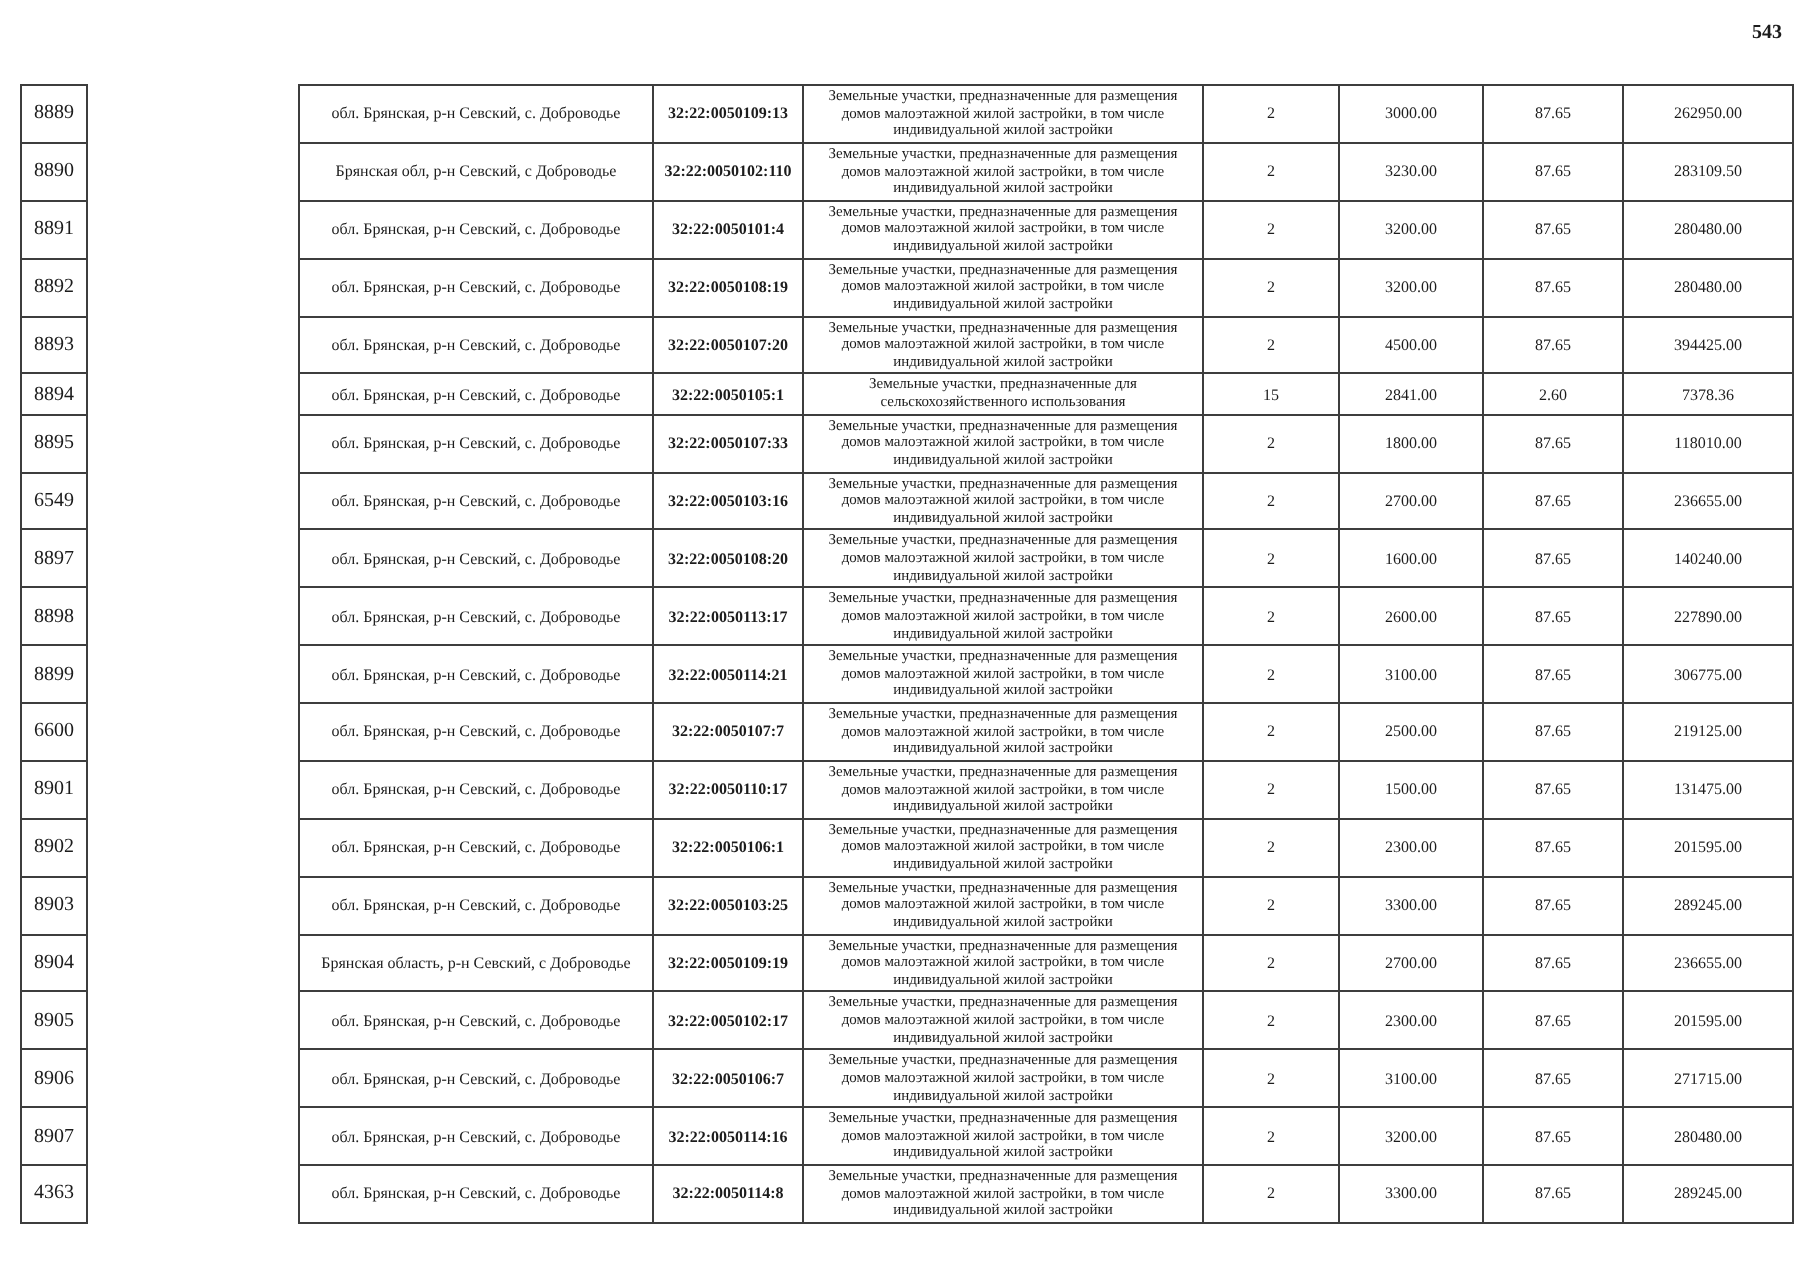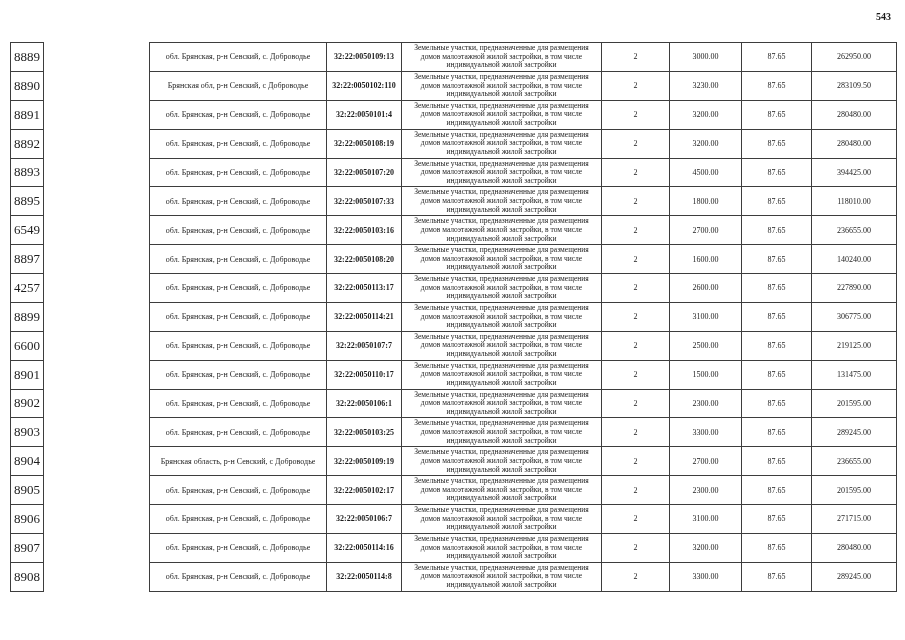"8889" td.id-cell { font-size: 13px -> 10px }
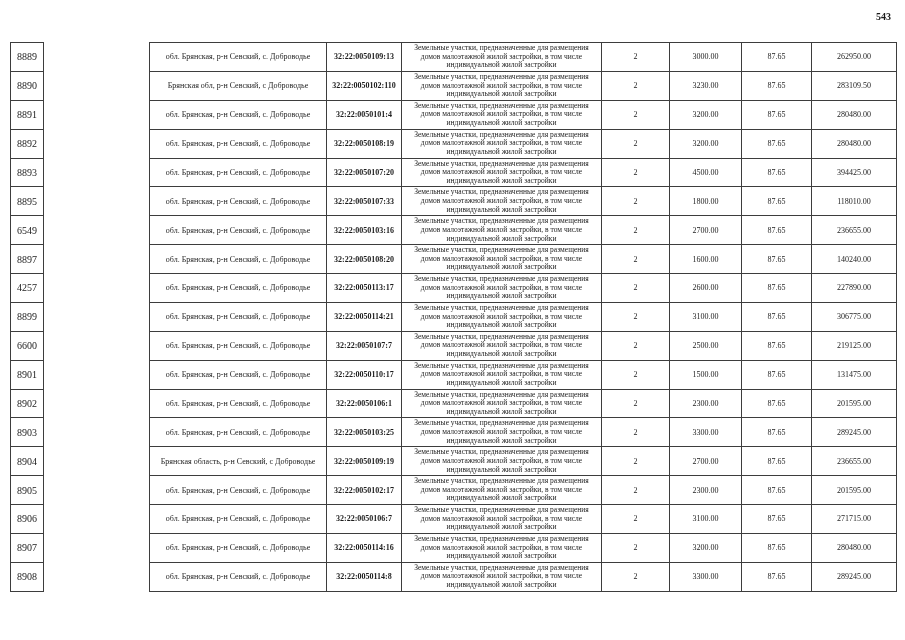"8894" tr { html: none -> <tr> <td>8894</td> <td></td> <td>обл. Брянская, р-н Севский, с. Доброводье</td> <td>32:22:0050105:1</td> <td>Земельные участки, предназначенные для сельскохозяйственного использования</td> <td>15</td> <td>2841.00</td> <td>2.60</td> <td>7378.36</td> </tr> }
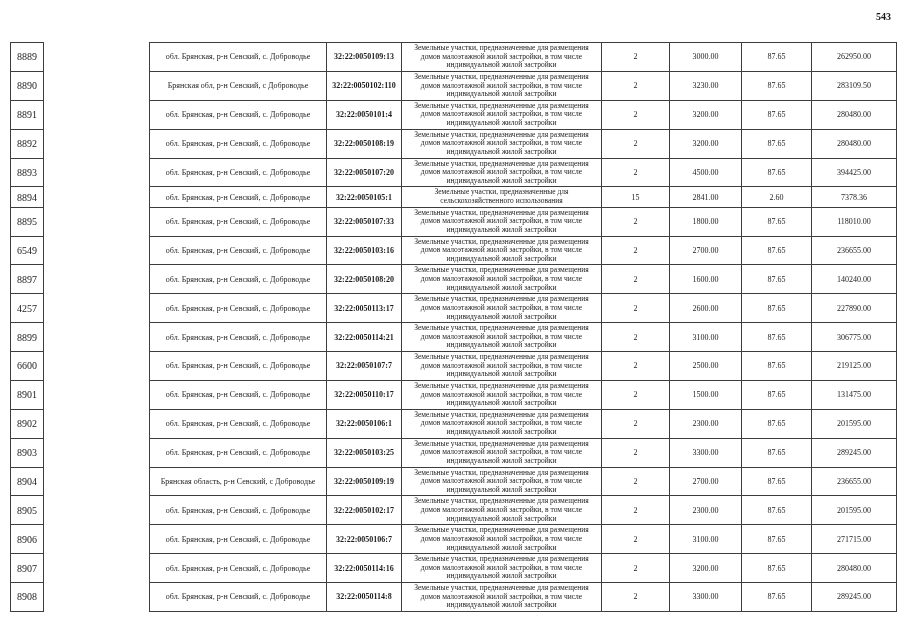"4257" td.id-cell { text: 4257 -> 8898 }
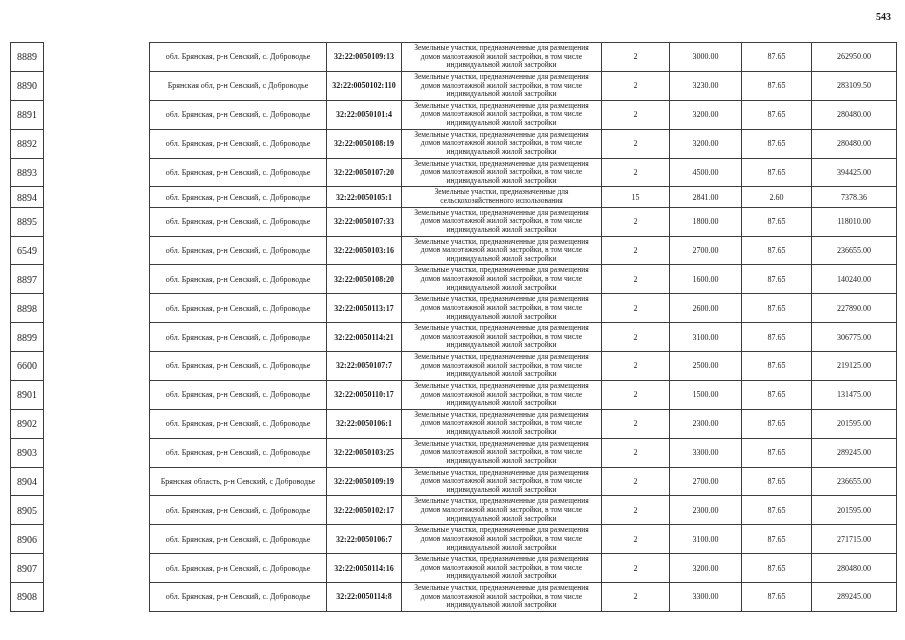"8908" td.id-cell { text: 8908 -> 4363 }
